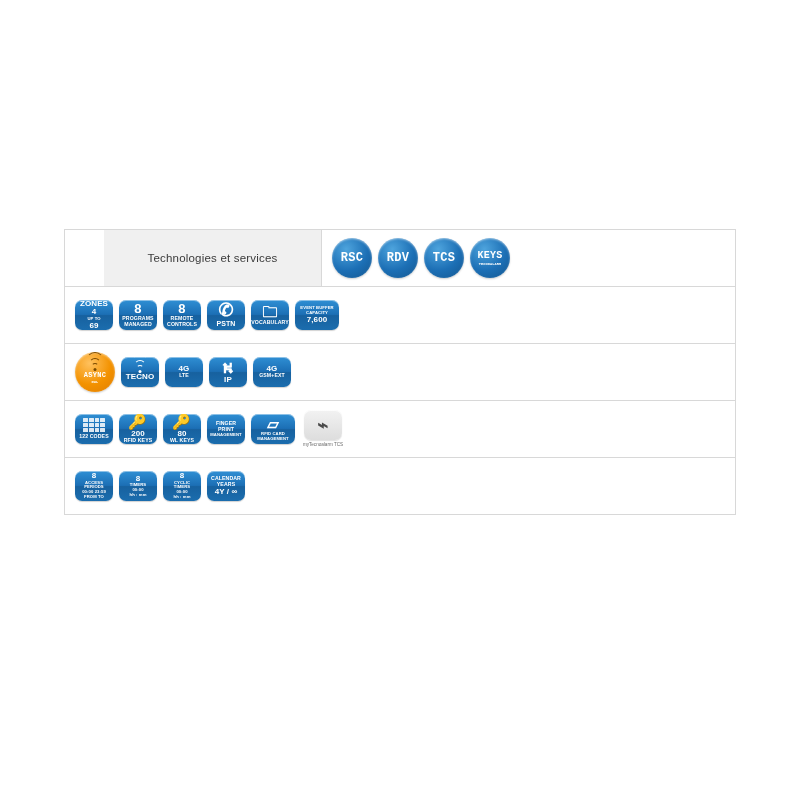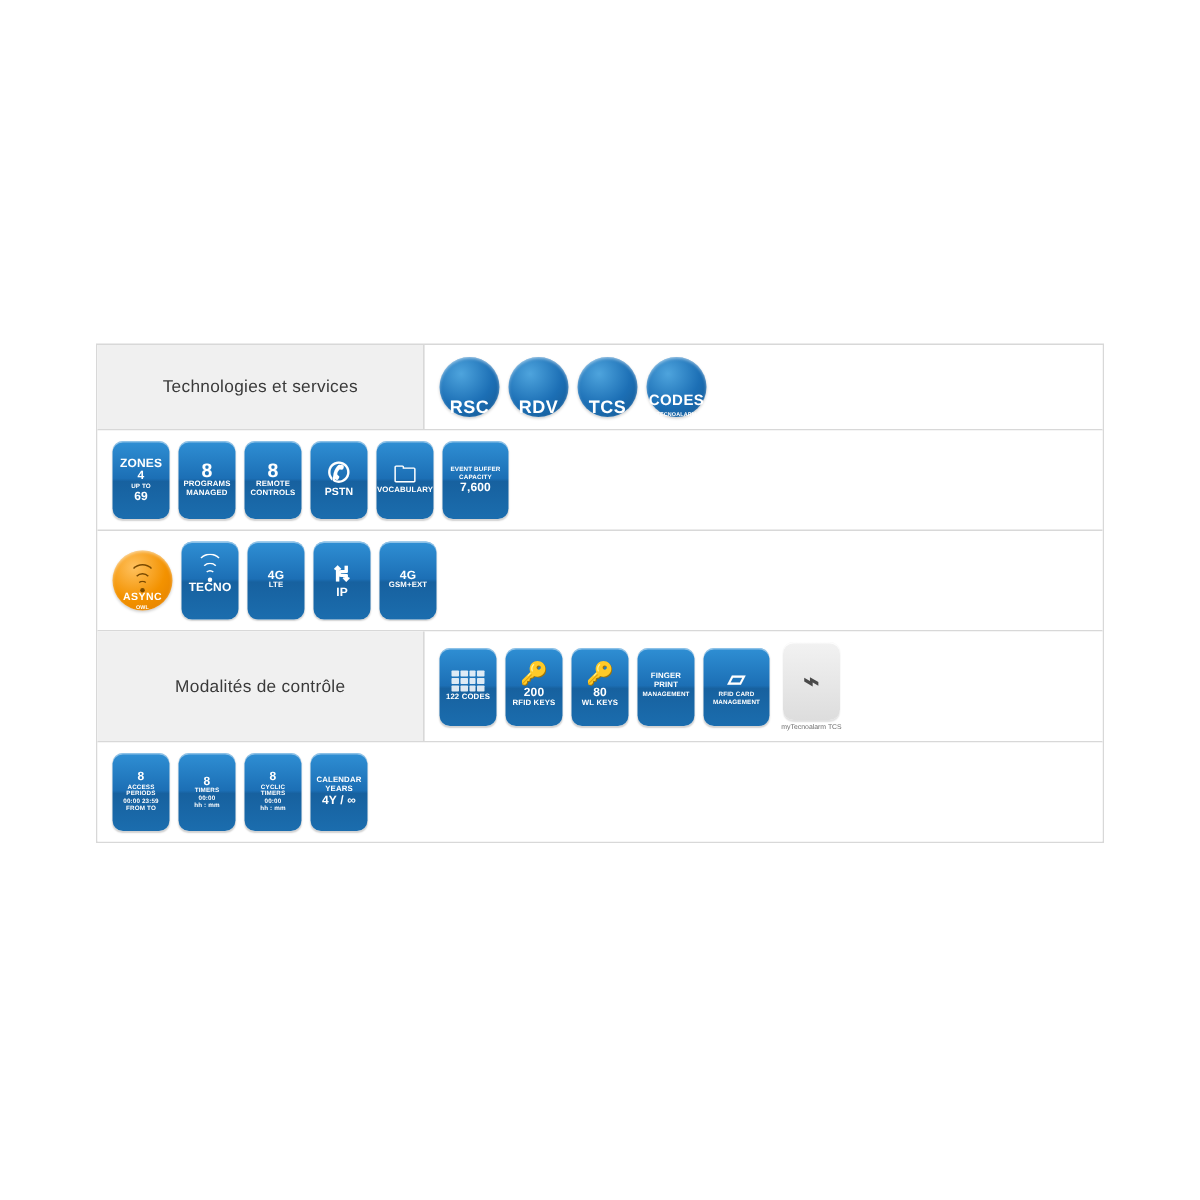"Technologies et services" .row-label { margin-left: none -> 39px }
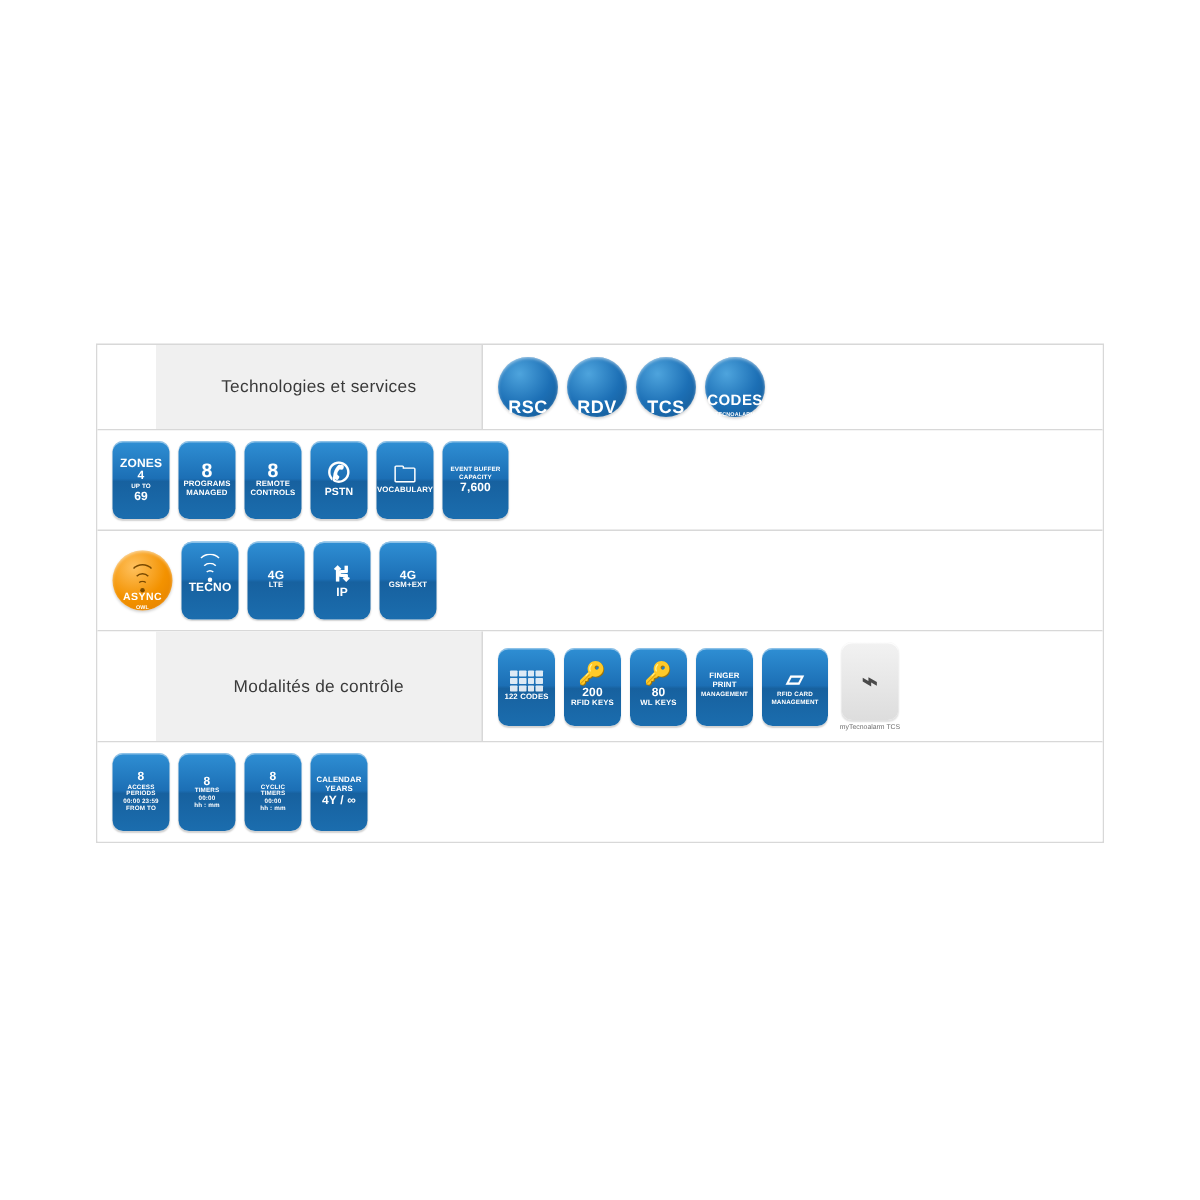"RSC" .badge { font-family: none -> Liberation Mono, monospace; justify-content: flex-end -> center }
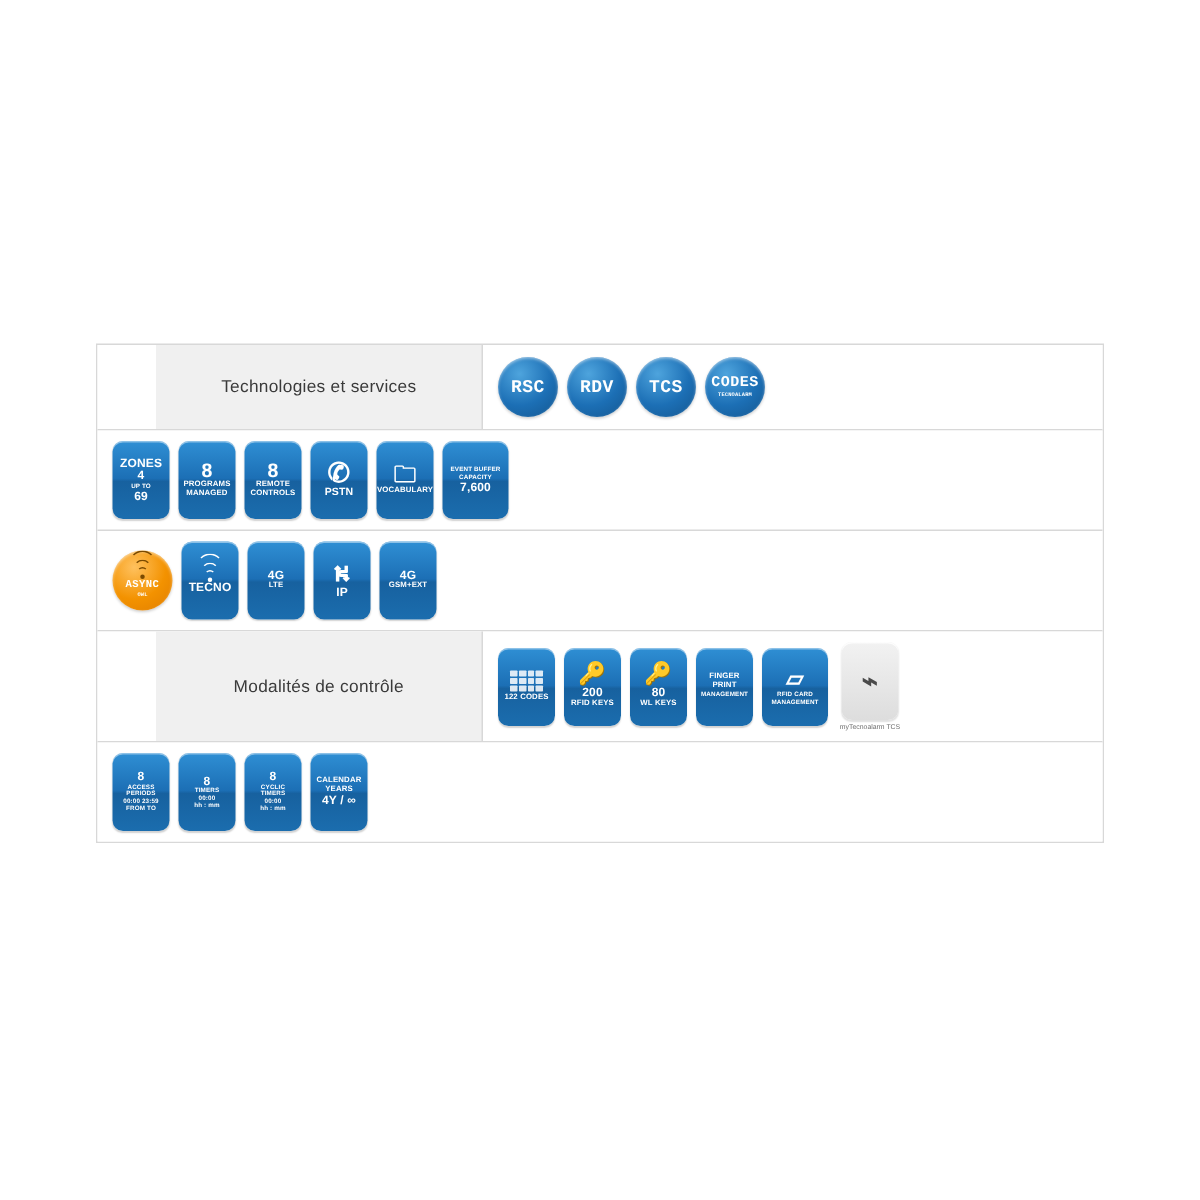"CODES" span.b-main { text: CODES -> KEYS }
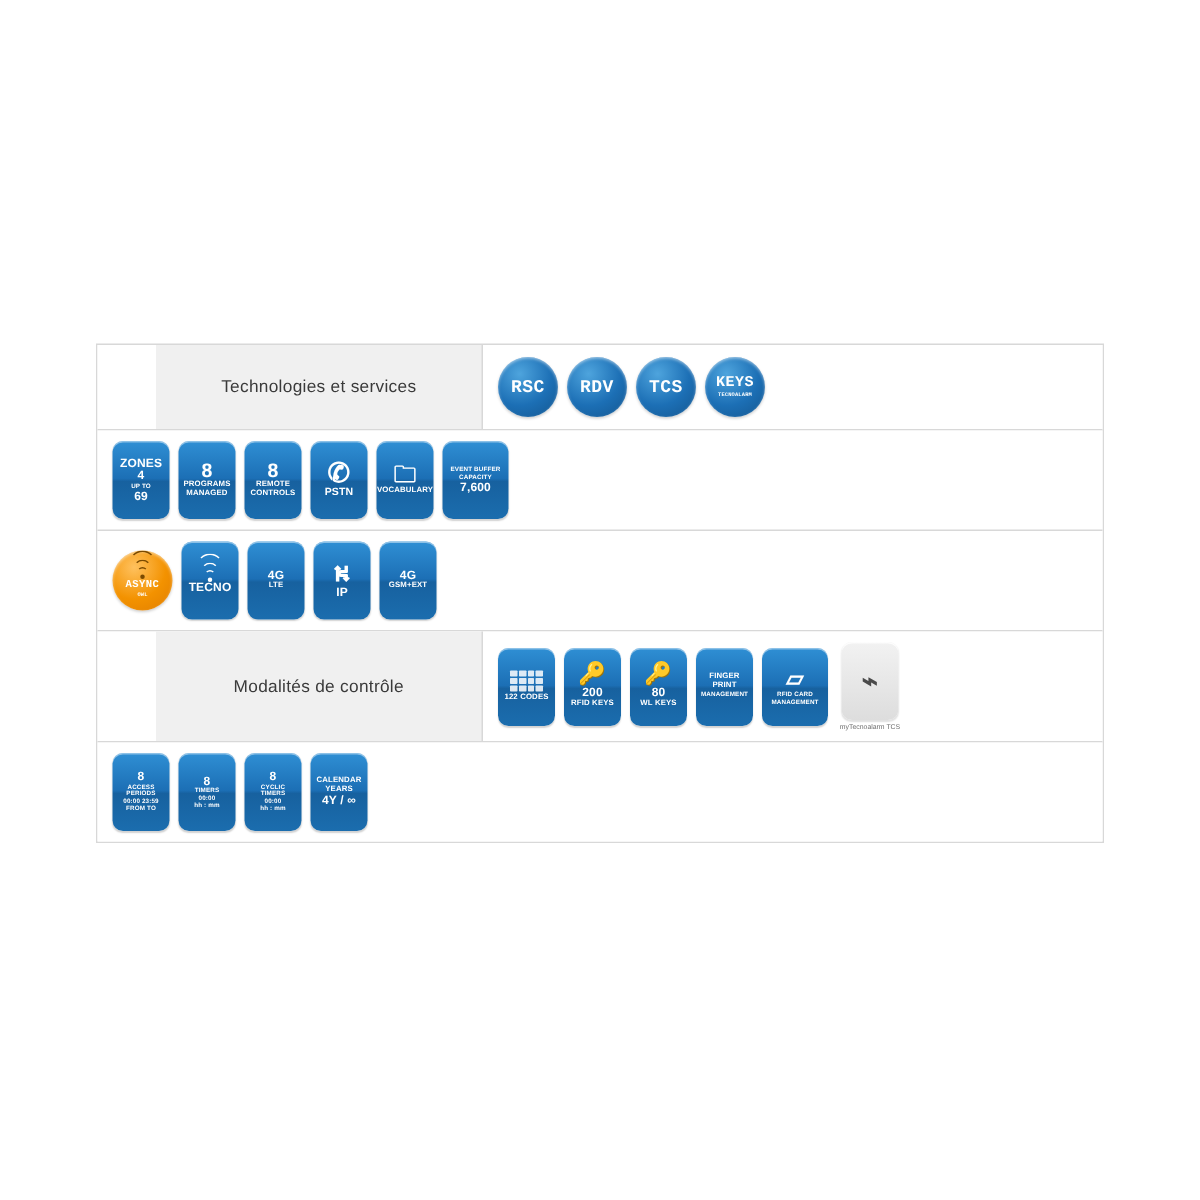"ZONES" .tile { height: 52px -> 30px }
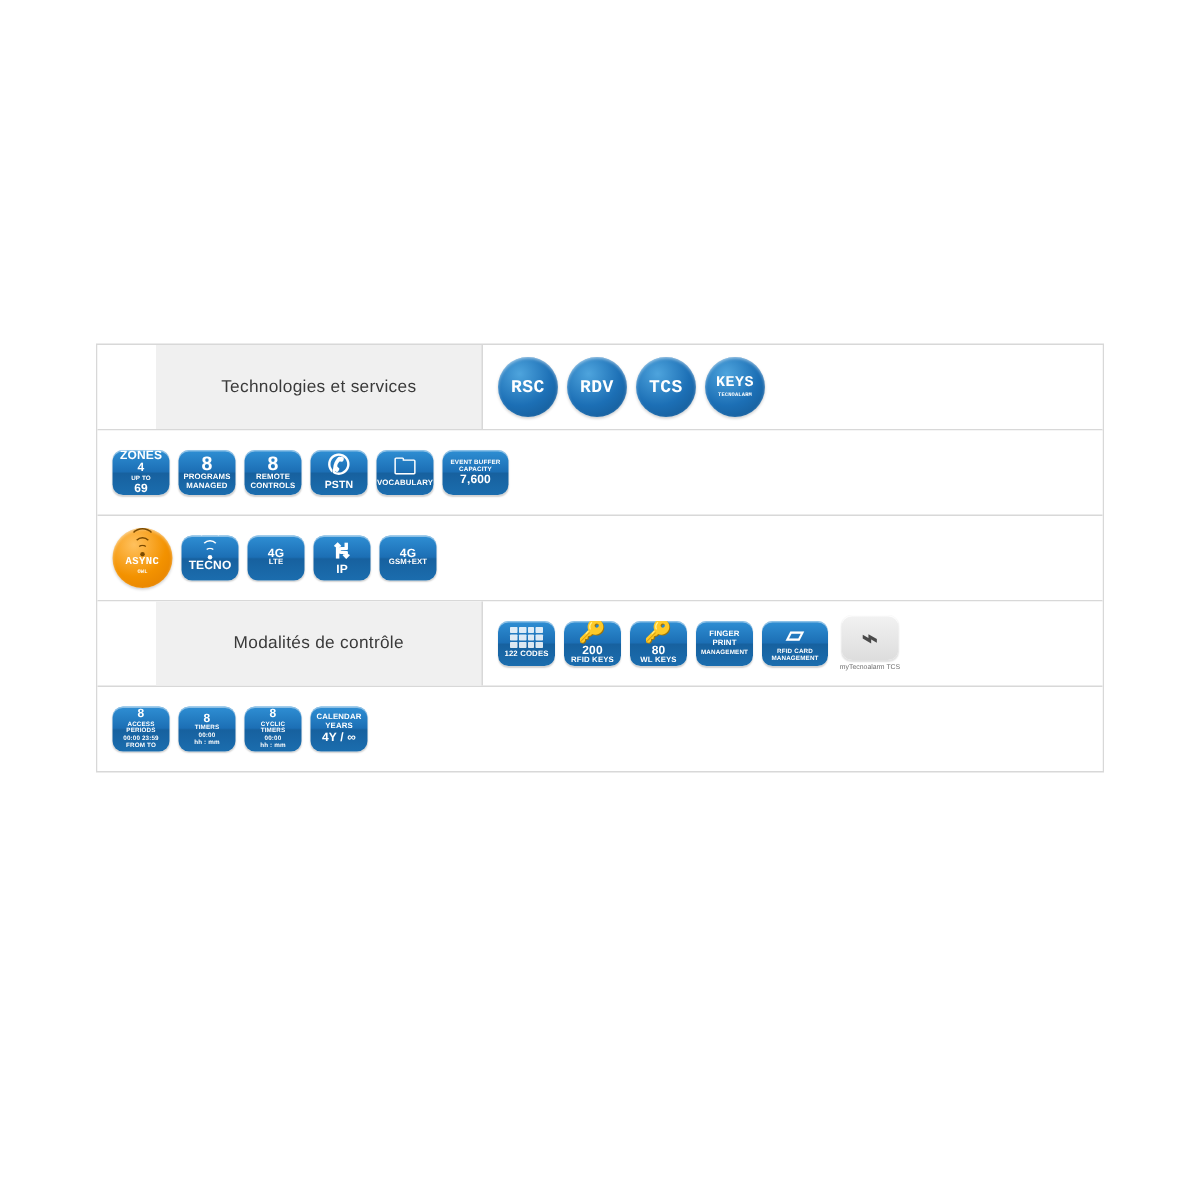"Modalités de contrôle" div.row-label { html: <div>Modalités de contrôle</div> -> none }
